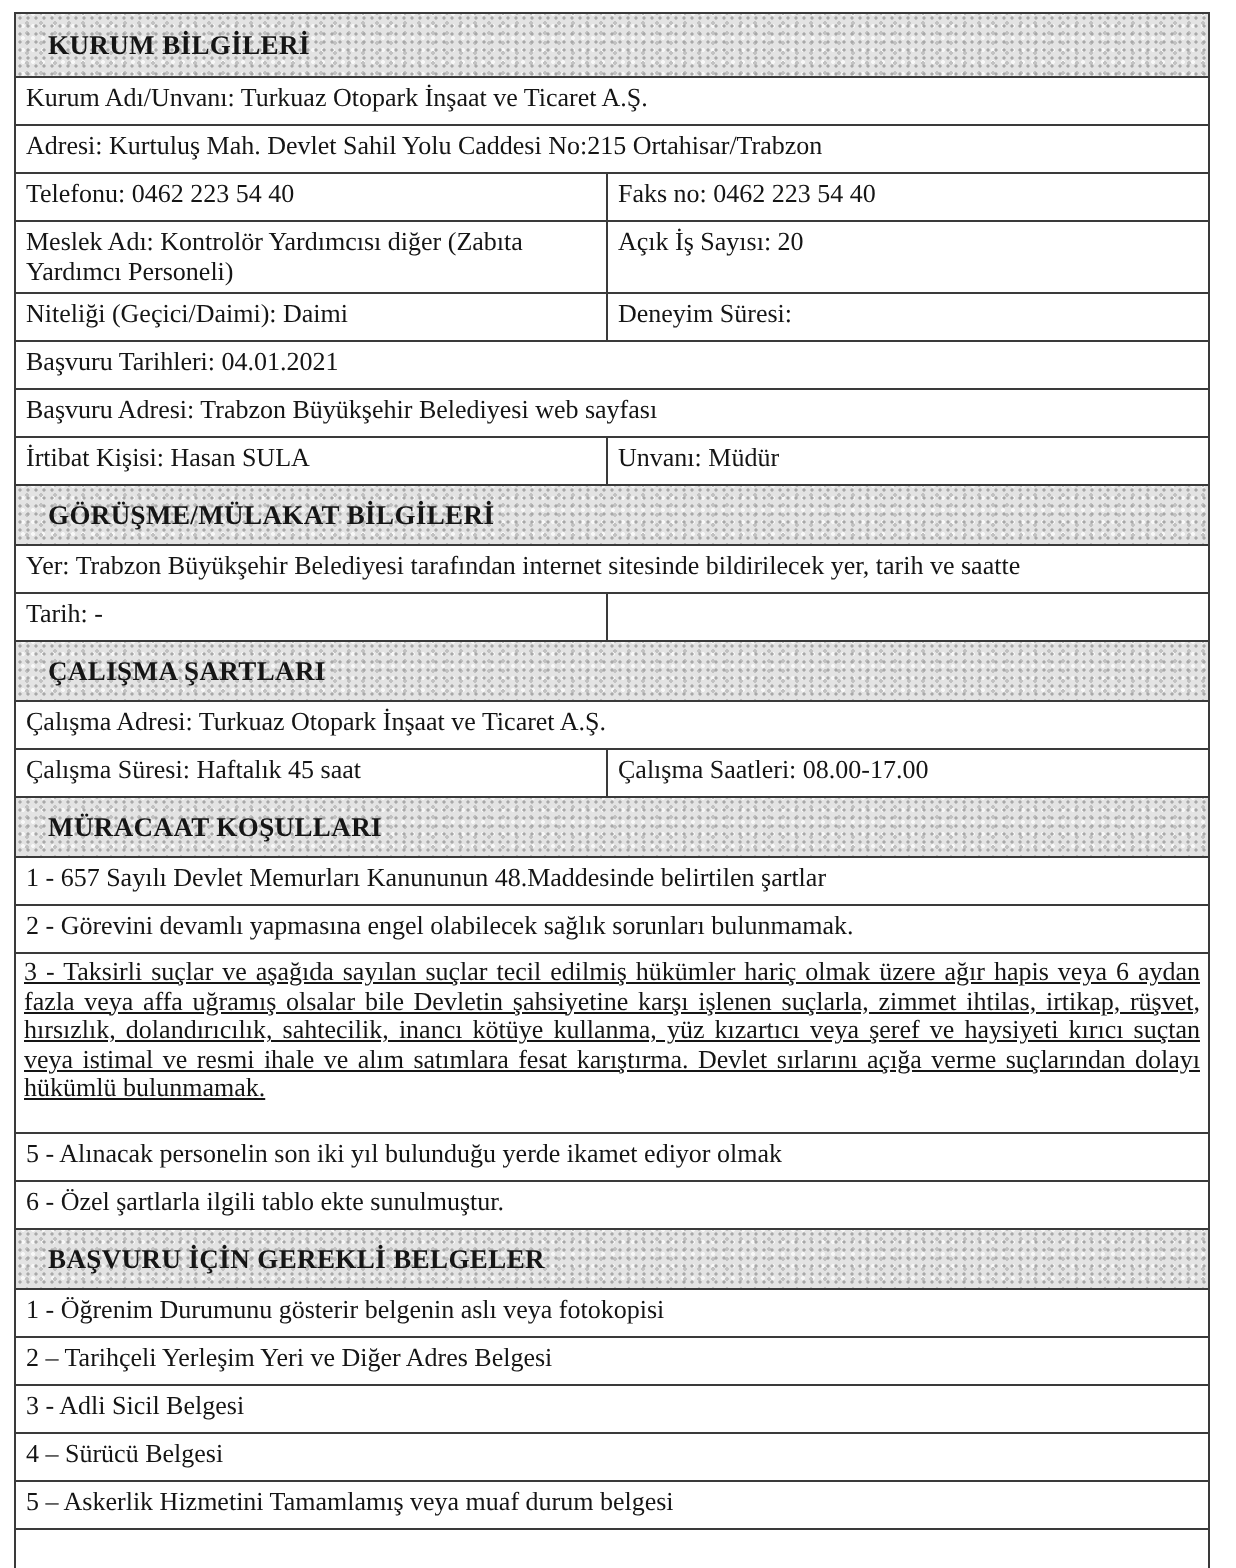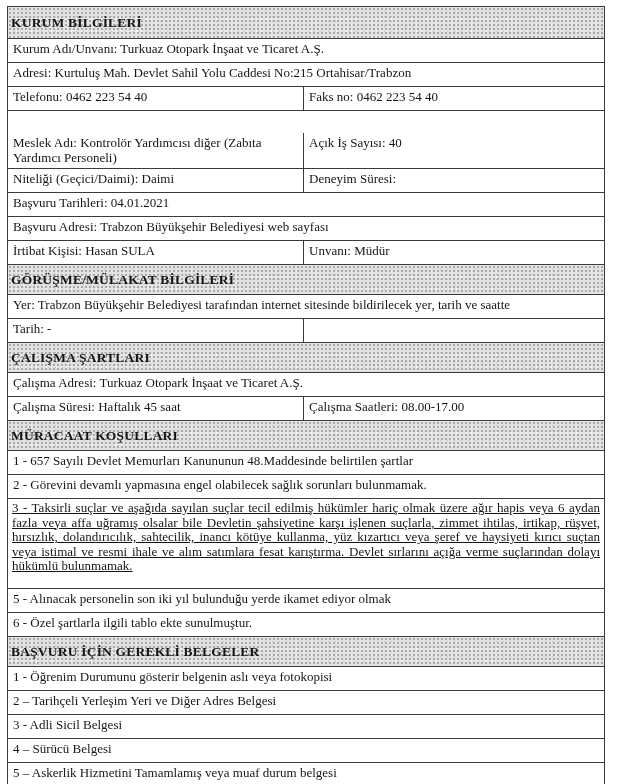"KURUM BİLGİLERİ" .hdr { padding-left: 3px -> 16px }
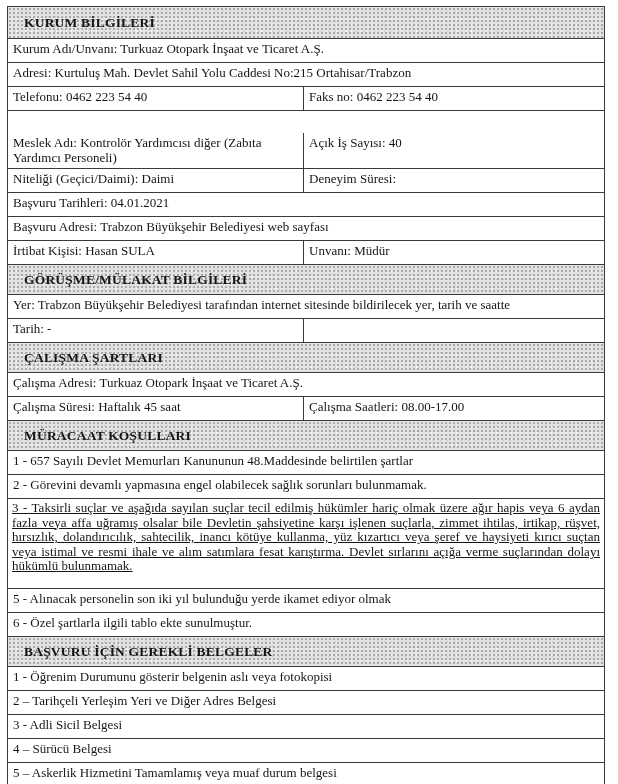"Meslek Adı: Kontrolör Yardımcısı diğer" .row.r2 { margin-top: 22px -> none }
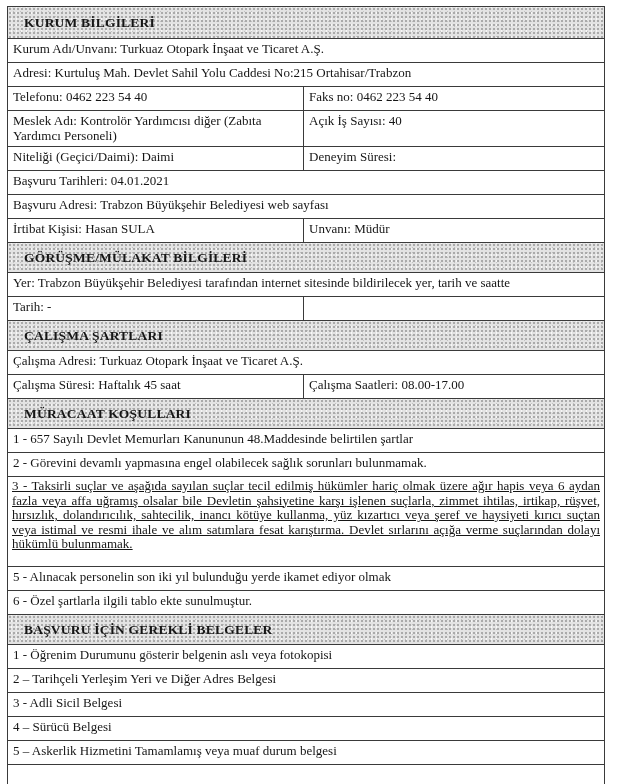"Açık İş Sayısı: 40" div.cell { text: 40 -> 20 }
